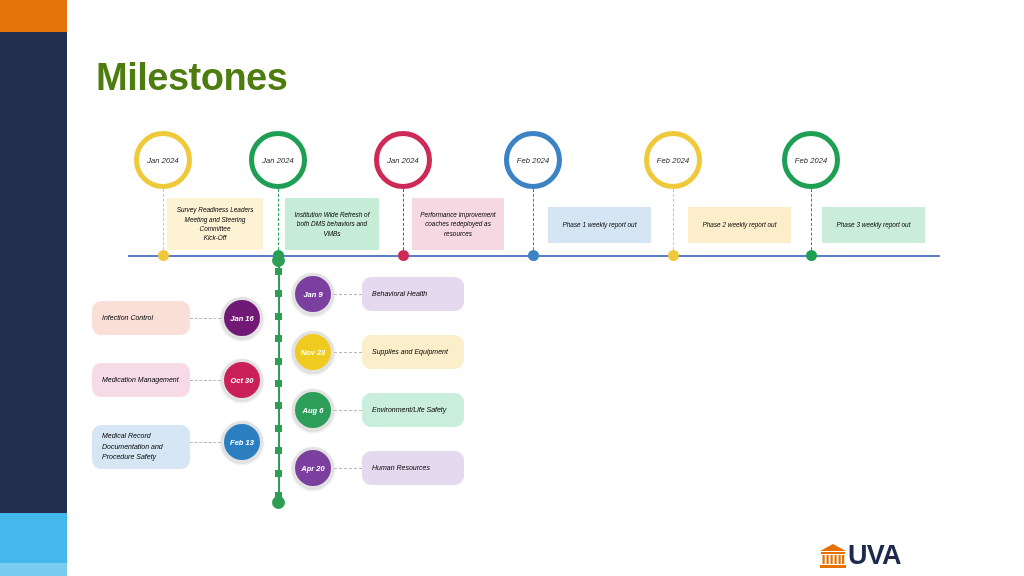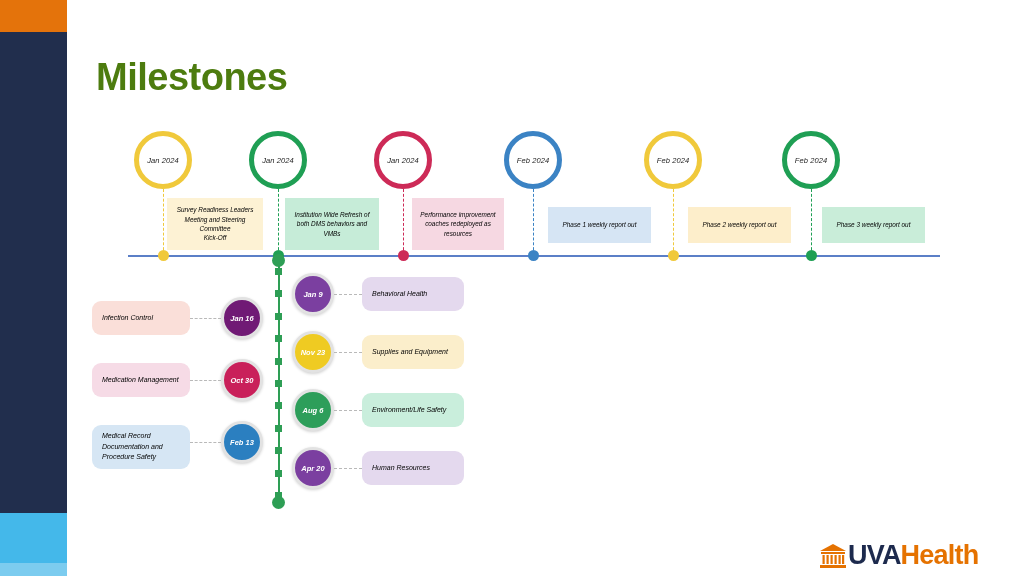"Health" span.logo-word { html: <span>Health</span> -> none }
